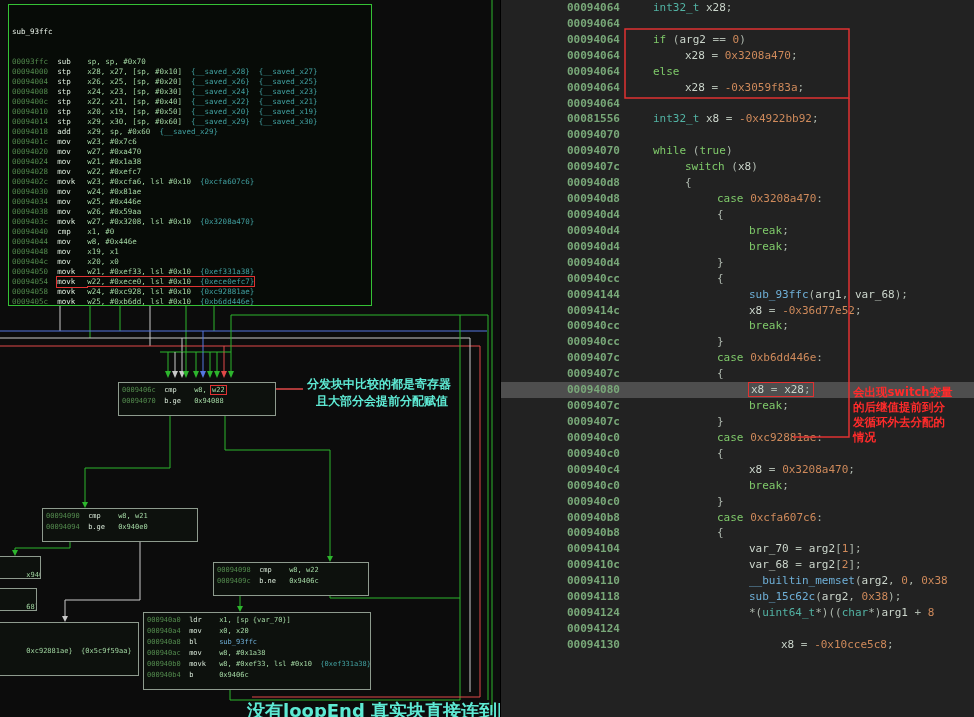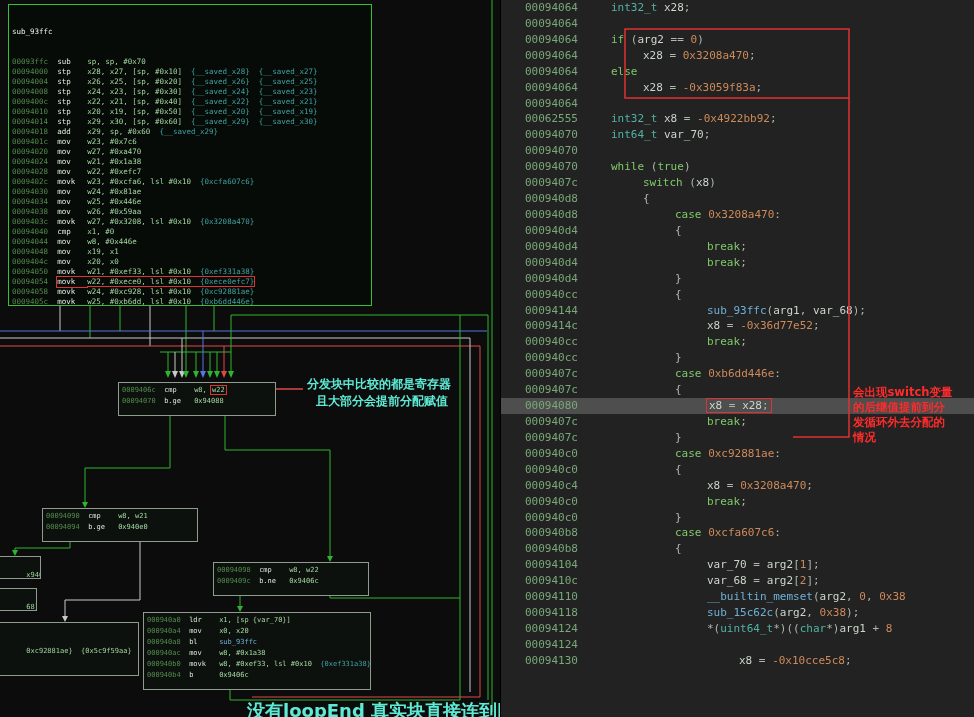"00094064" .drow .addr { font-weight: none -> bold; margin-left: 24px -> 66px }
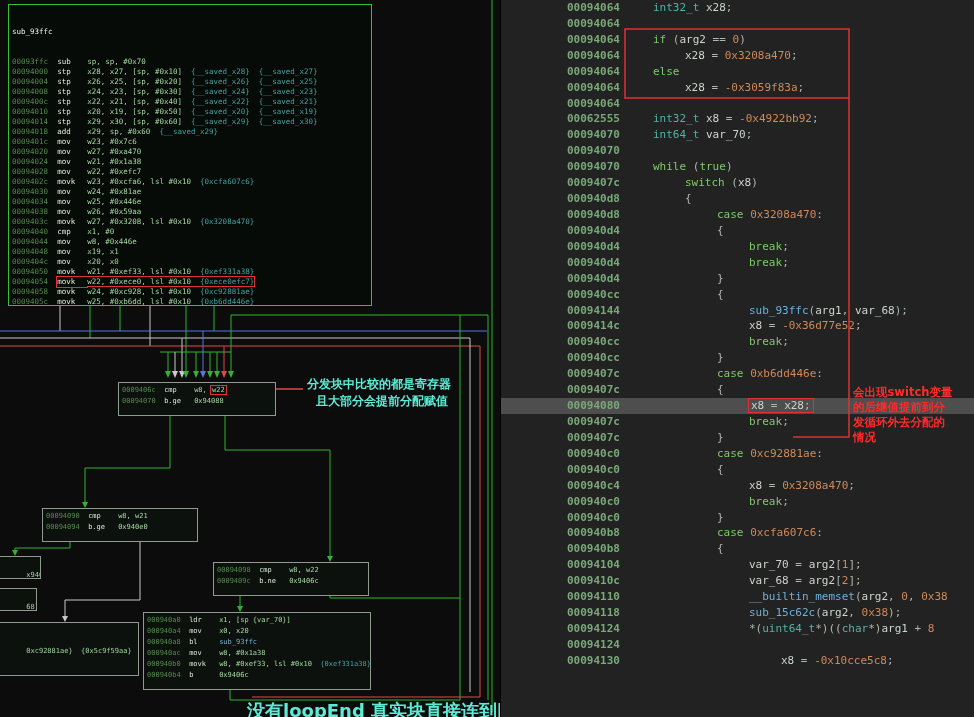"00062555" span.addr { text: 00062555 -> 00081556 }
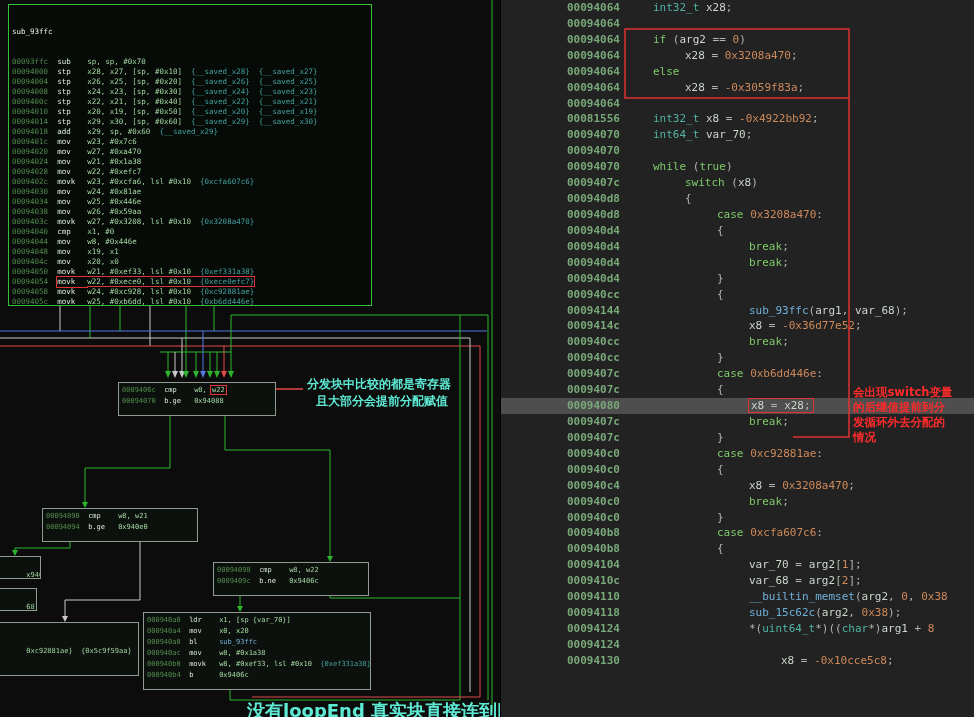"00094070 int64_t var_70;" div.drow { html: <div><span>00094070</span><span><span></span><span>int64_t</span><span> </span><span>var_70</span><span>;</span></span></div> -> none }
